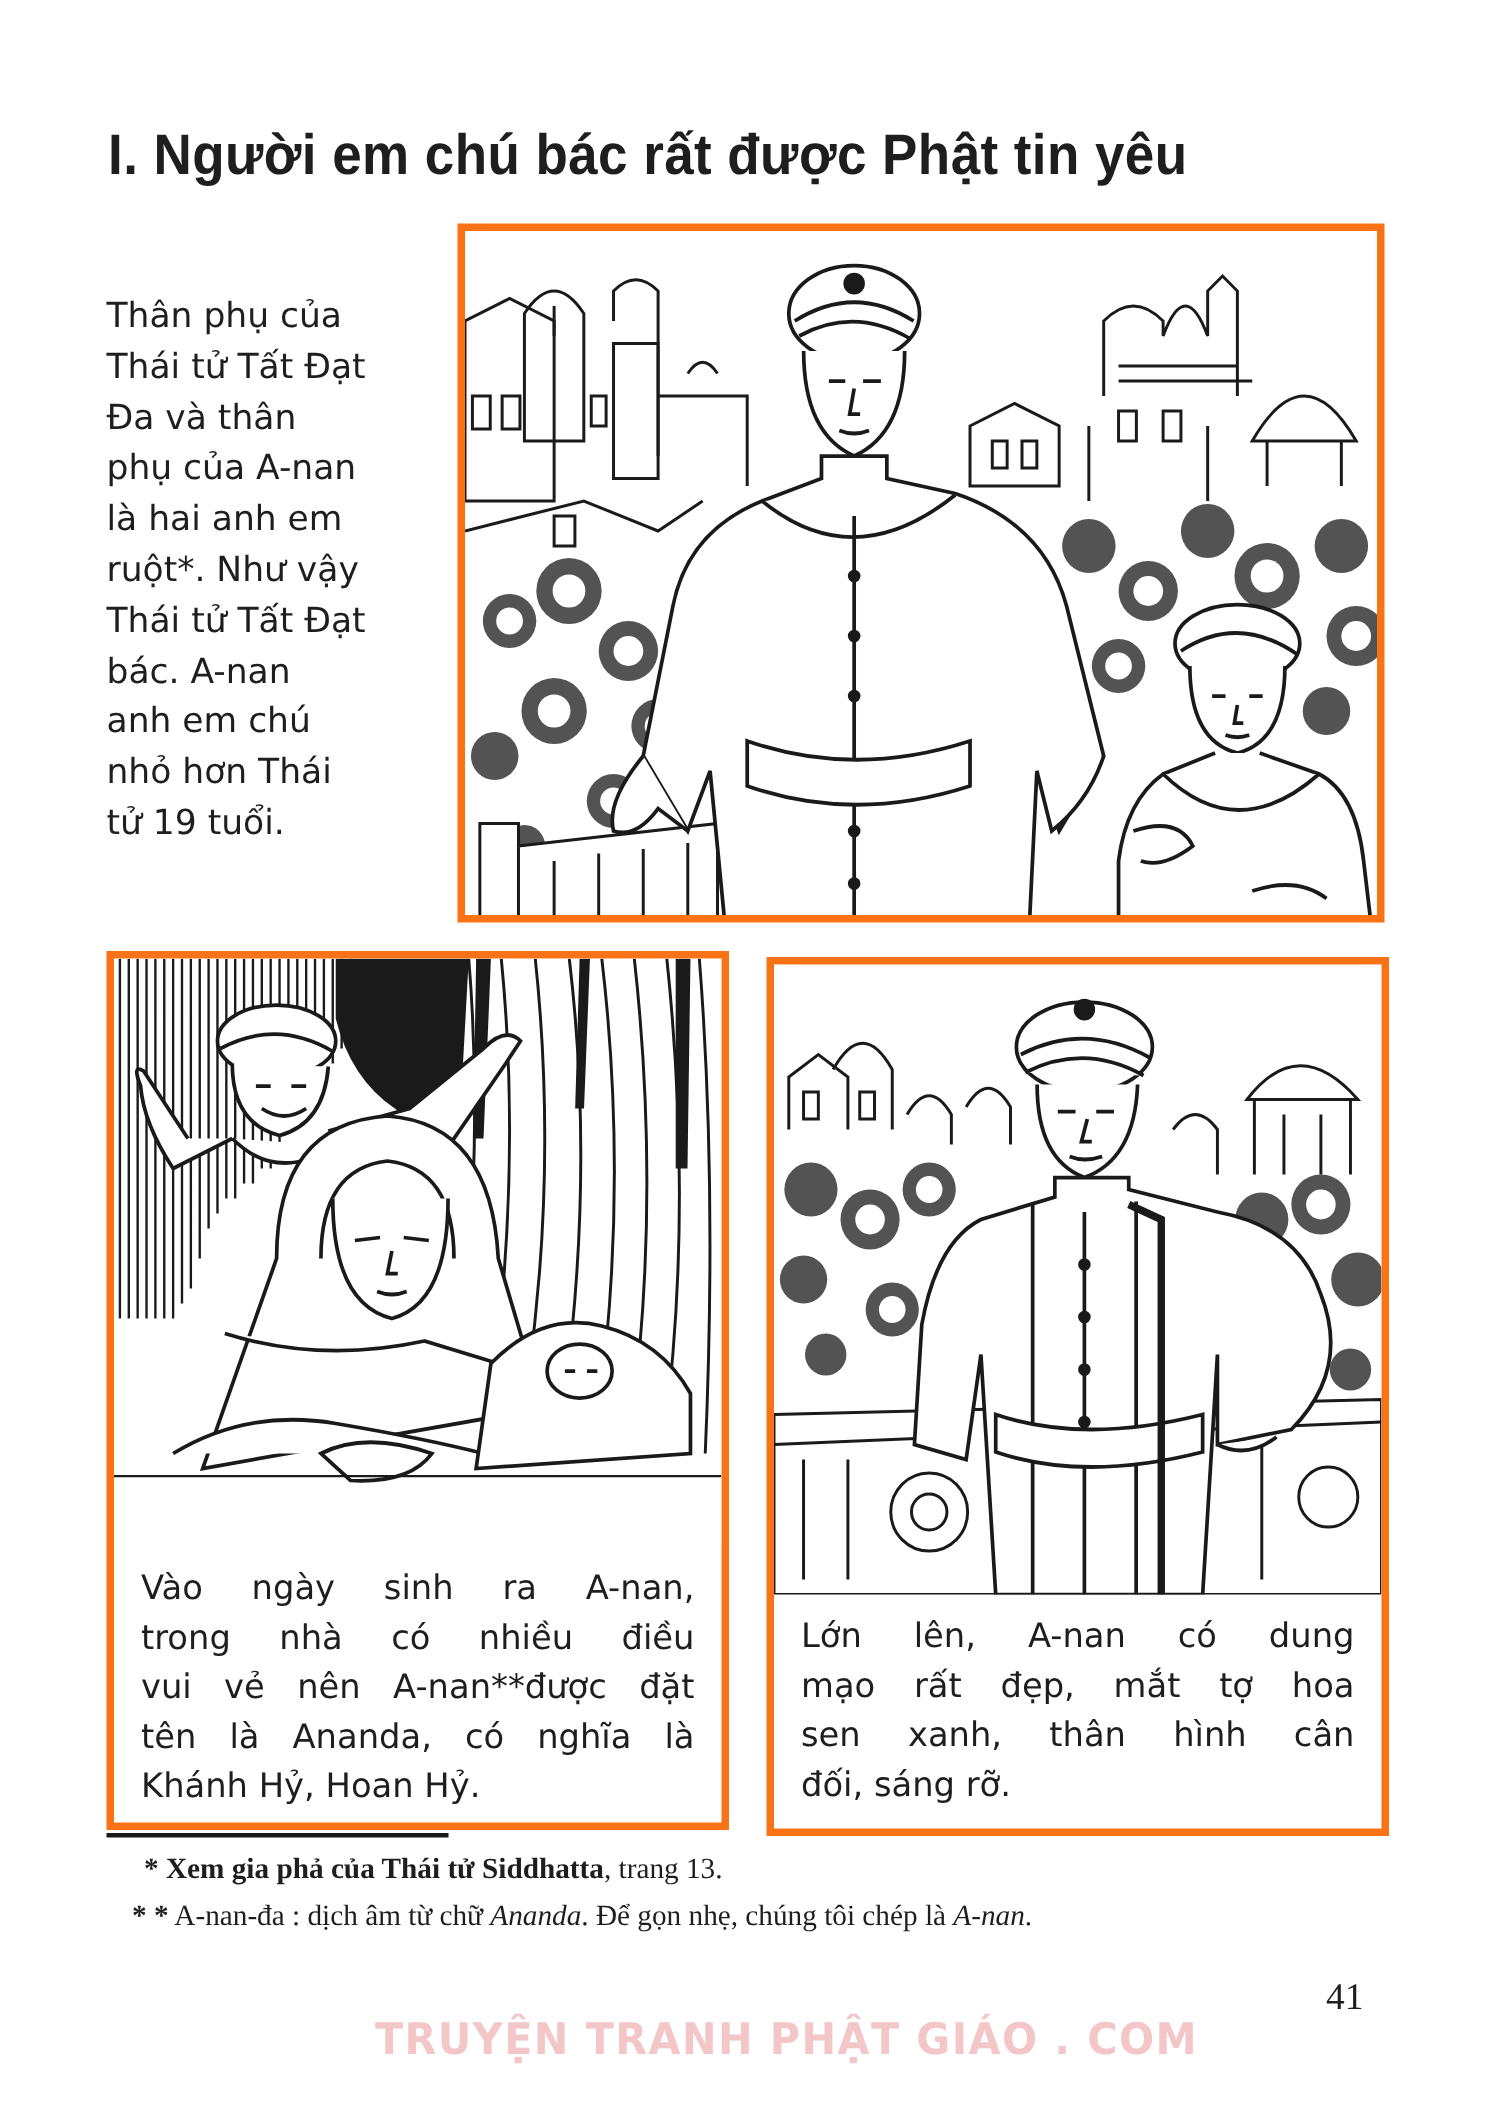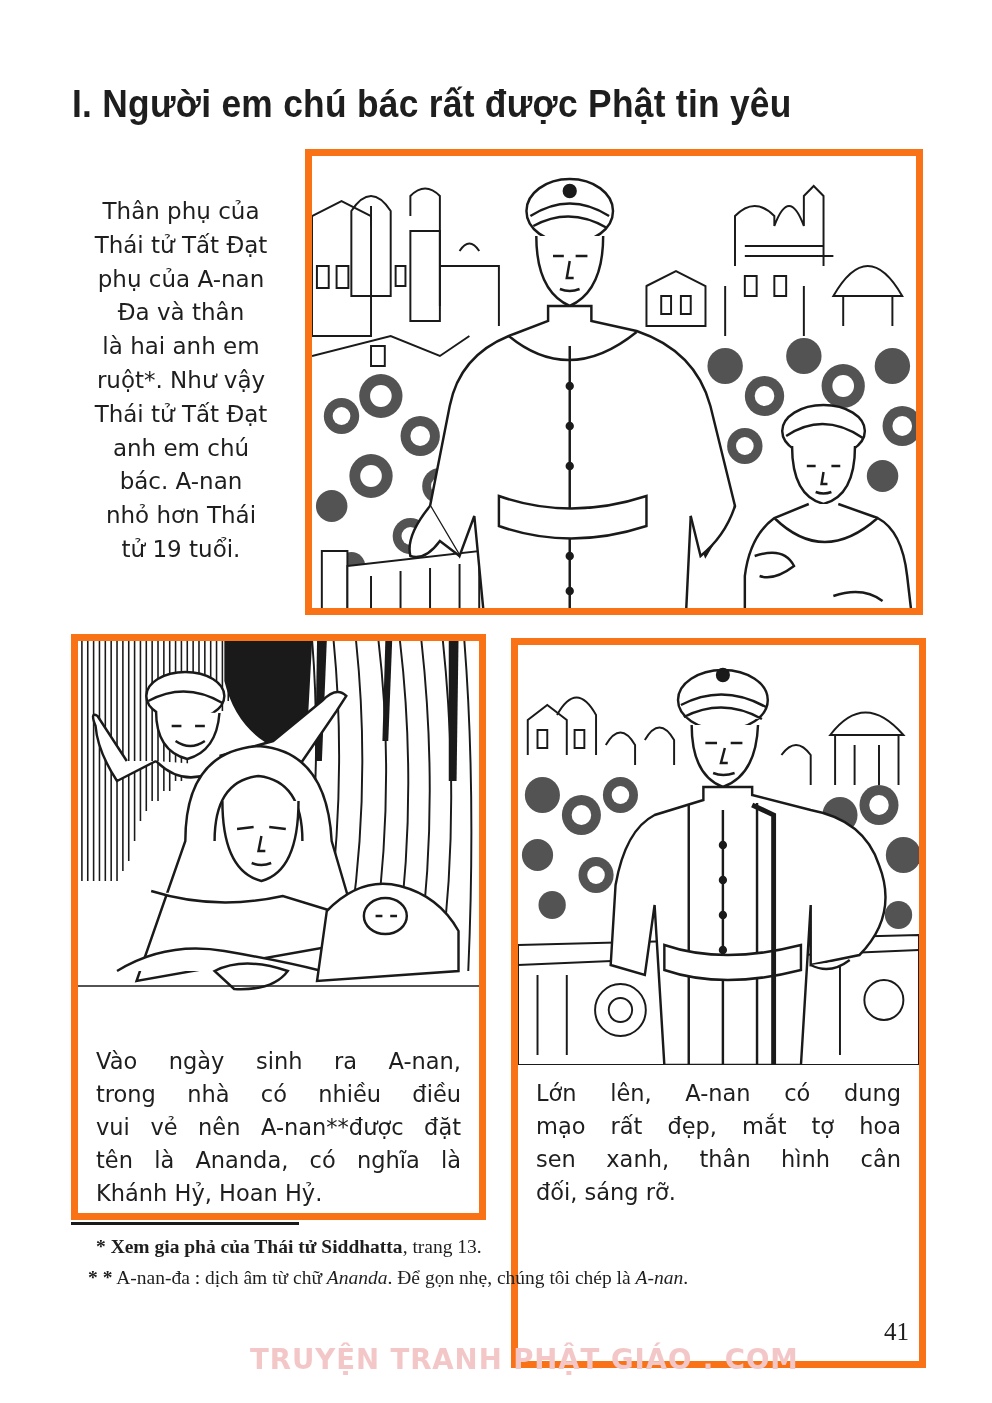"Thân phụ của" .intro-text div { text-align: center -> none }
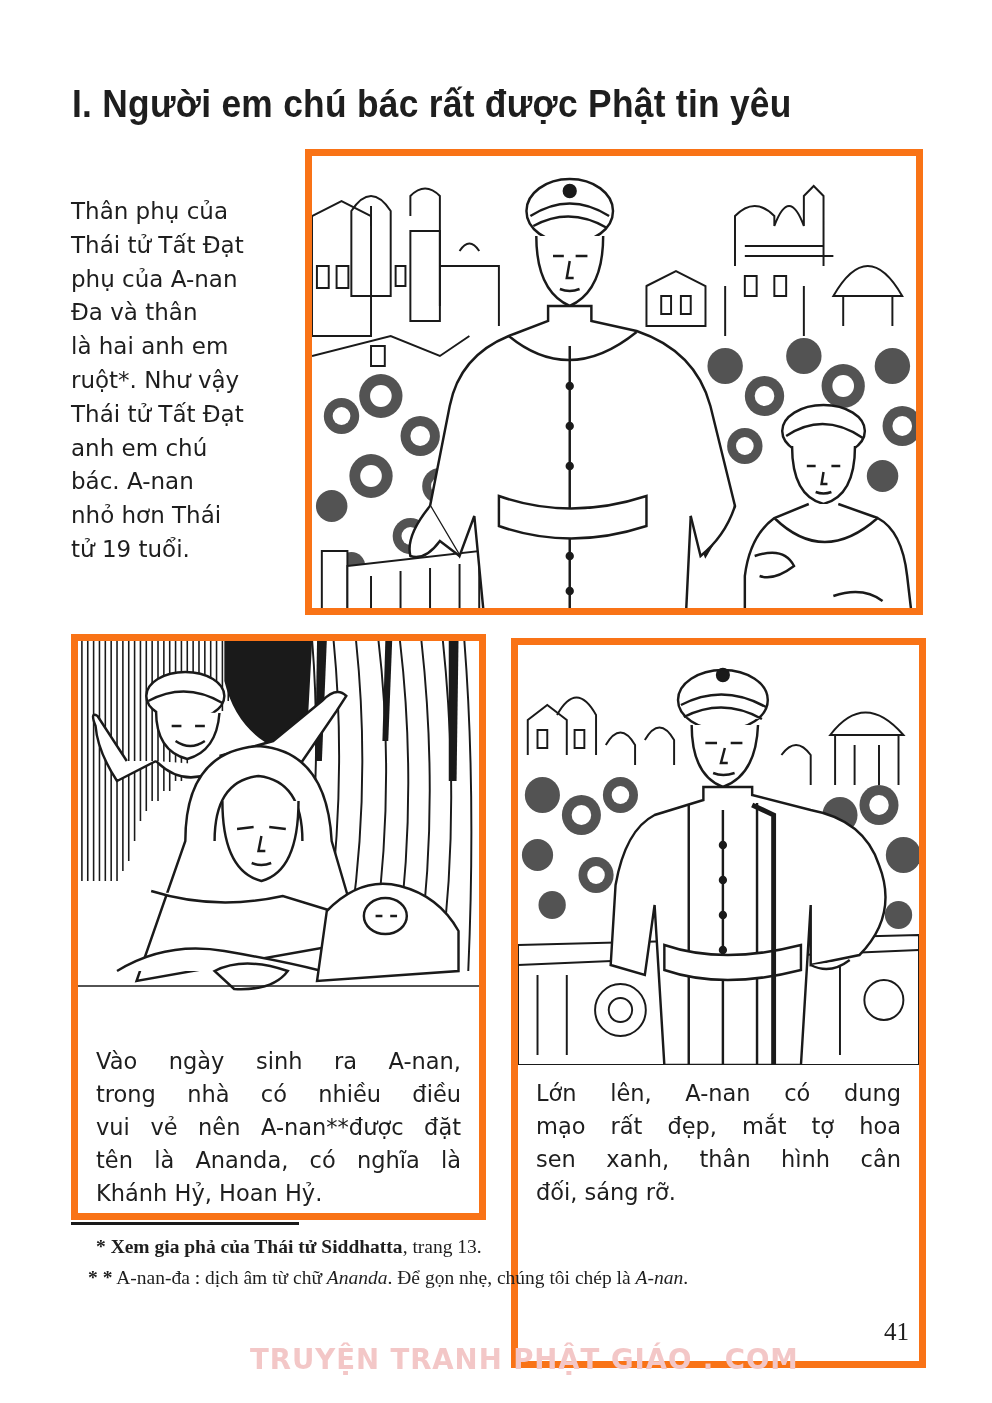"phụ của A-nan" div { order: before "Đa và thân" -> after "Đa và thân" }
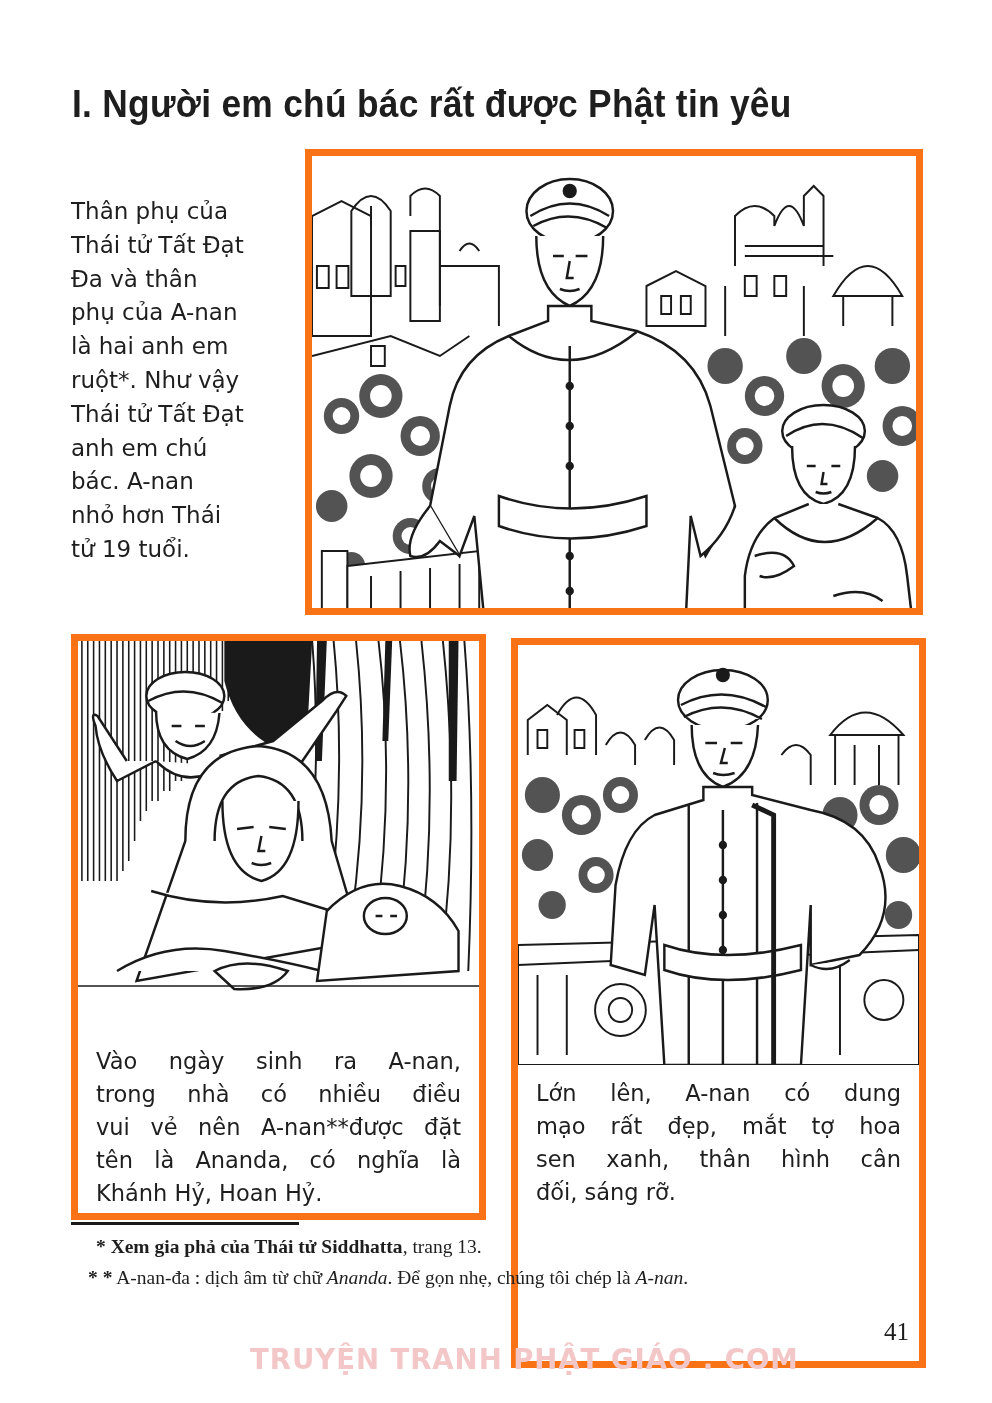"anh em chú" div { order: before "bác. A-nan" -> after "bác. A-nan" }
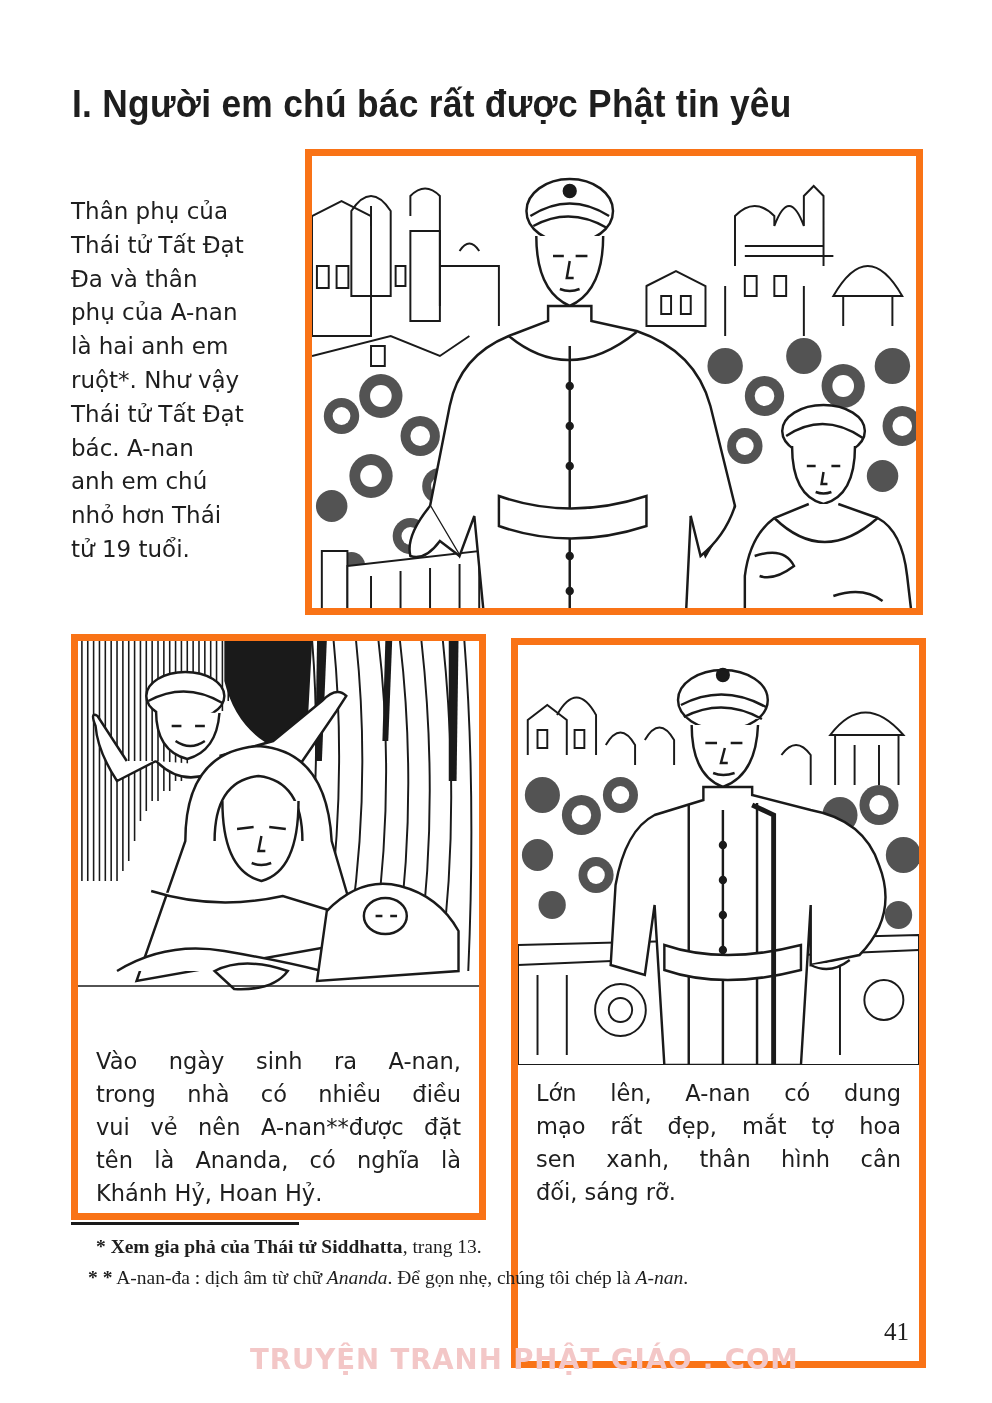"Vào ngày sinh ra A-nan," .panel { border: 7px solid #f97316 -> 5px solid #f97316 }
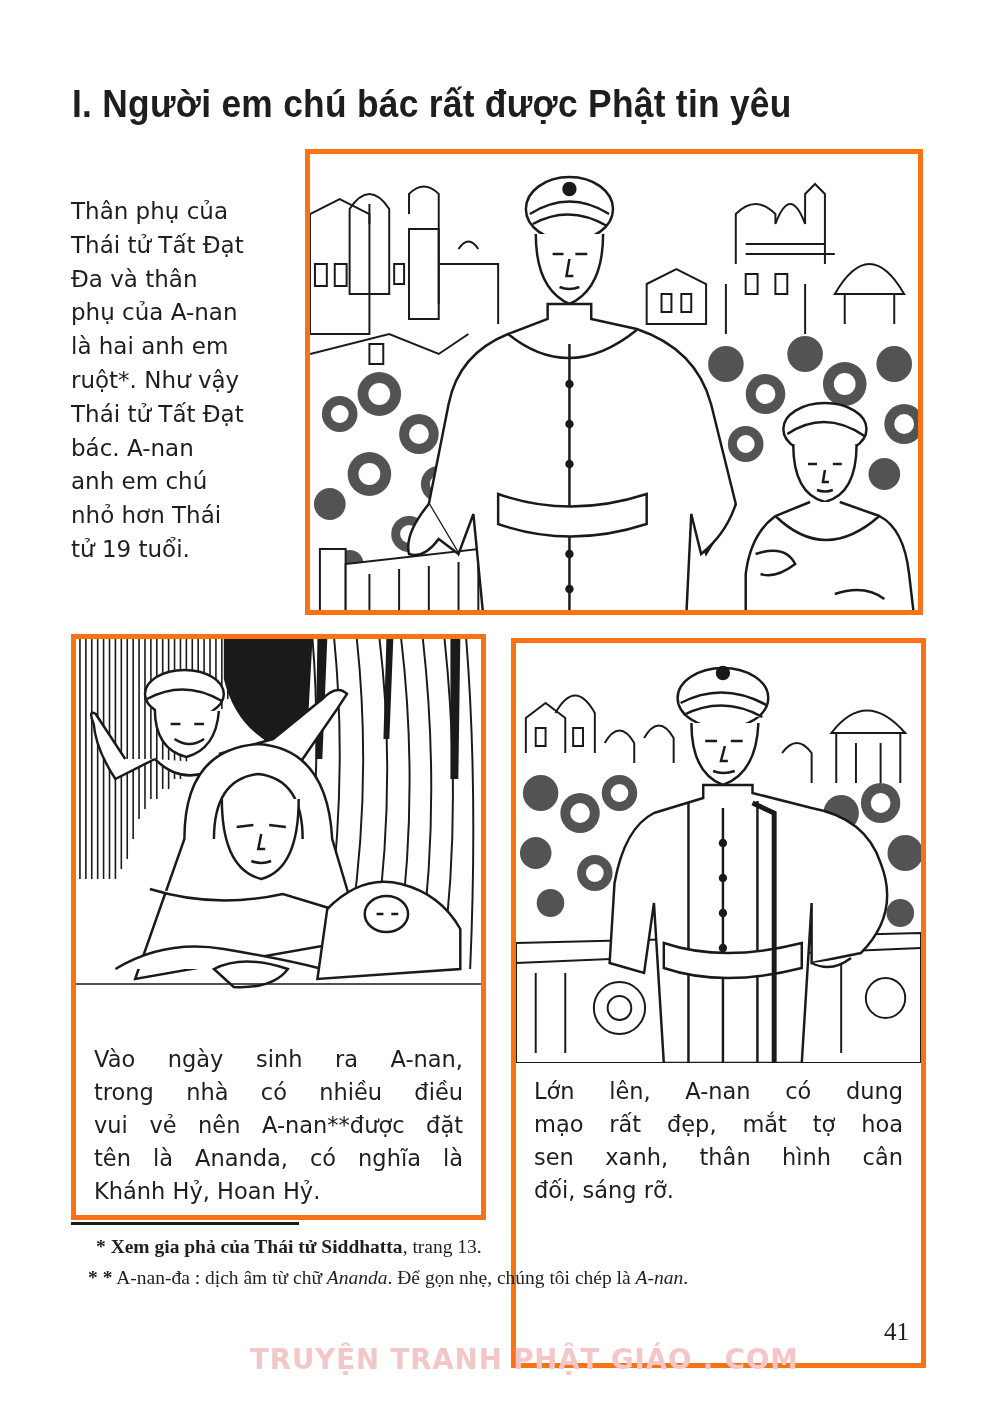"Lớn lên, A-nan có dung" .panel-right { height: 730px -> 586px }
